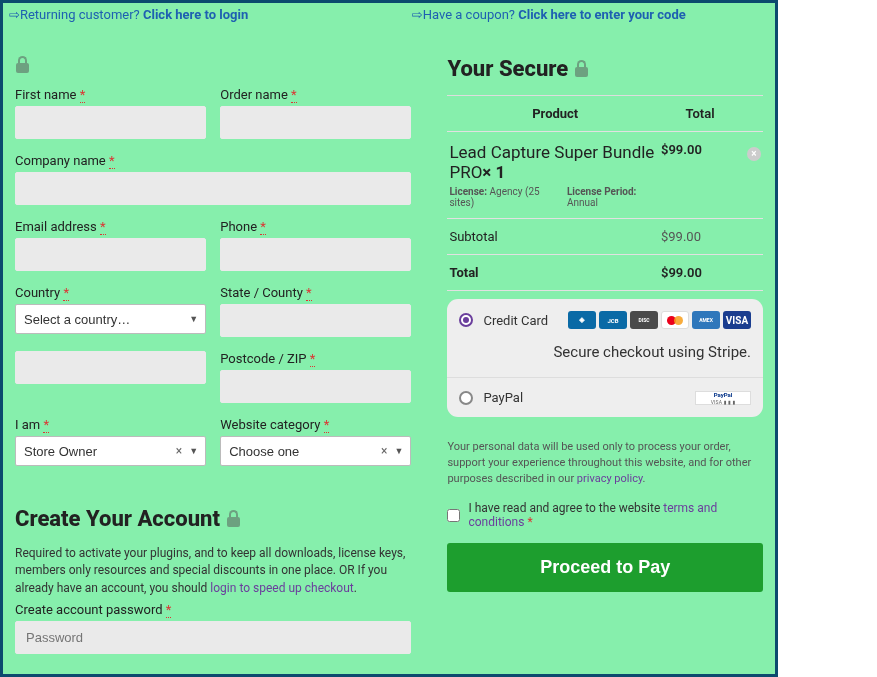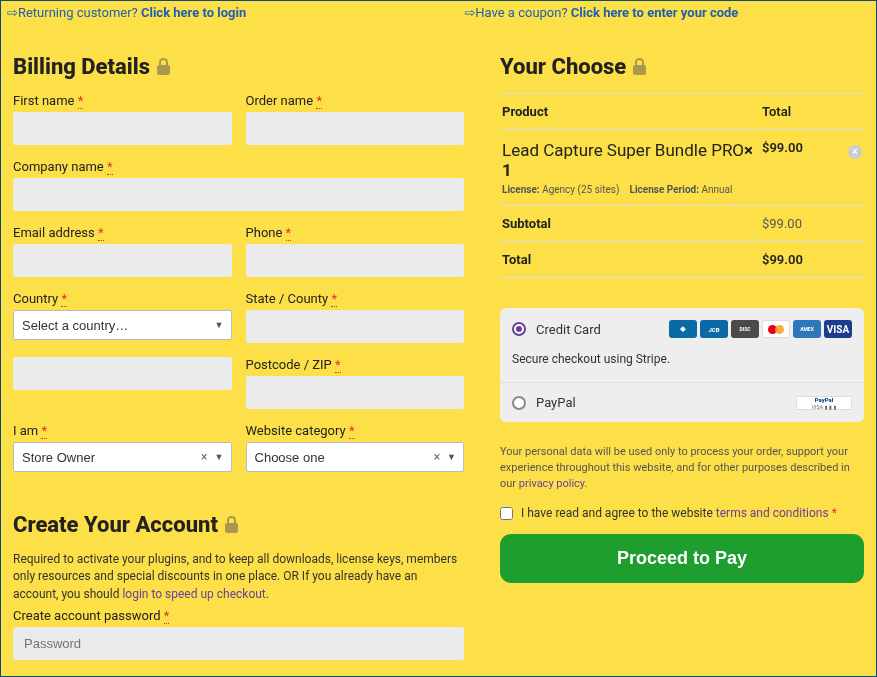"⇨Returning customer? Click here to" .page { background: #fde047 -> #86efac; border: 1px solid #0c4a6e -> 3px solid #0c4a6e; width: 877px -> 778px }
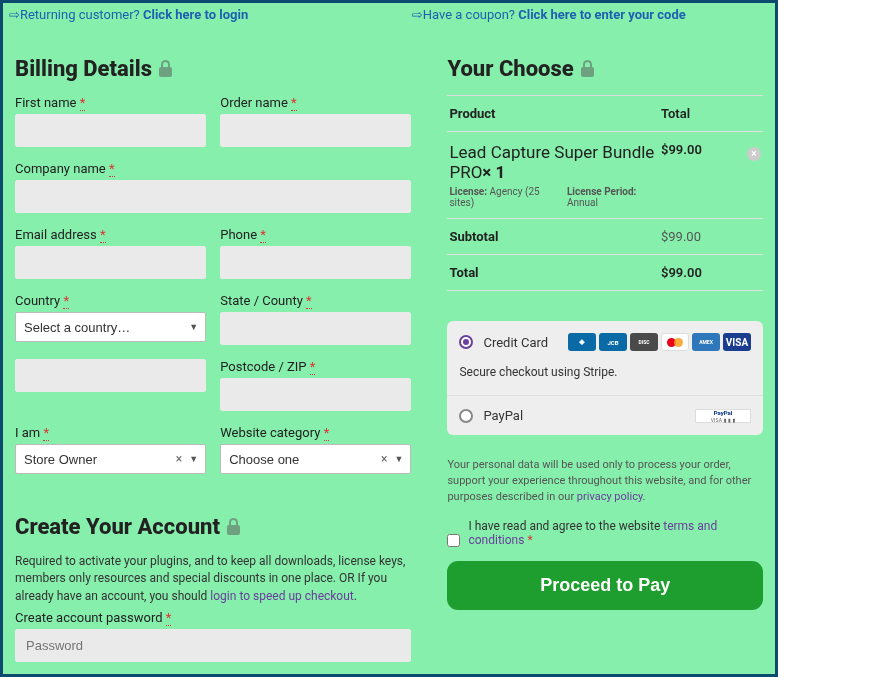"Billing Details" span { html: <span>Billing Details</span> -> none }
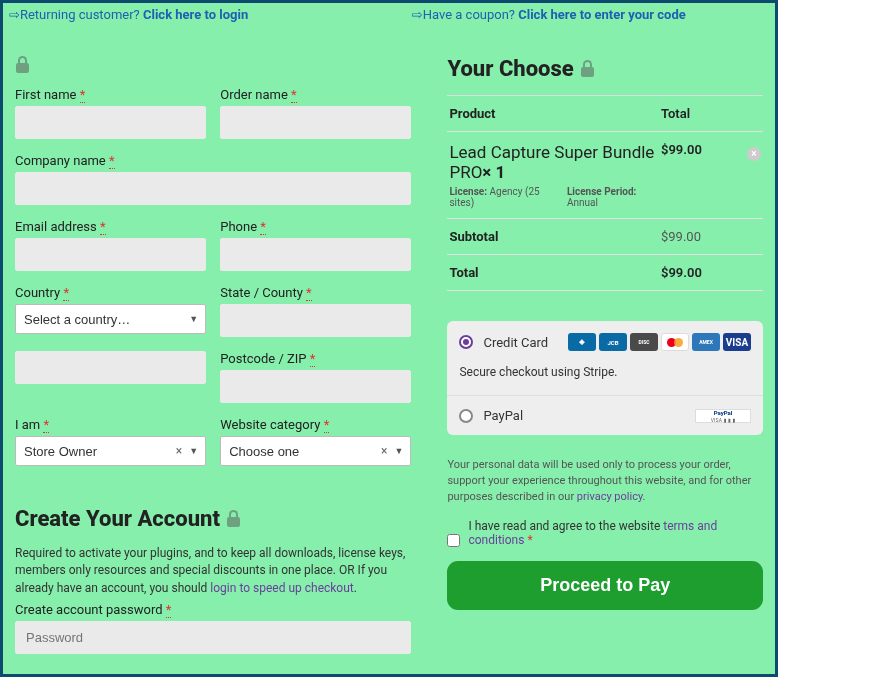"Your Choose" span { text: Choose -> Secure }
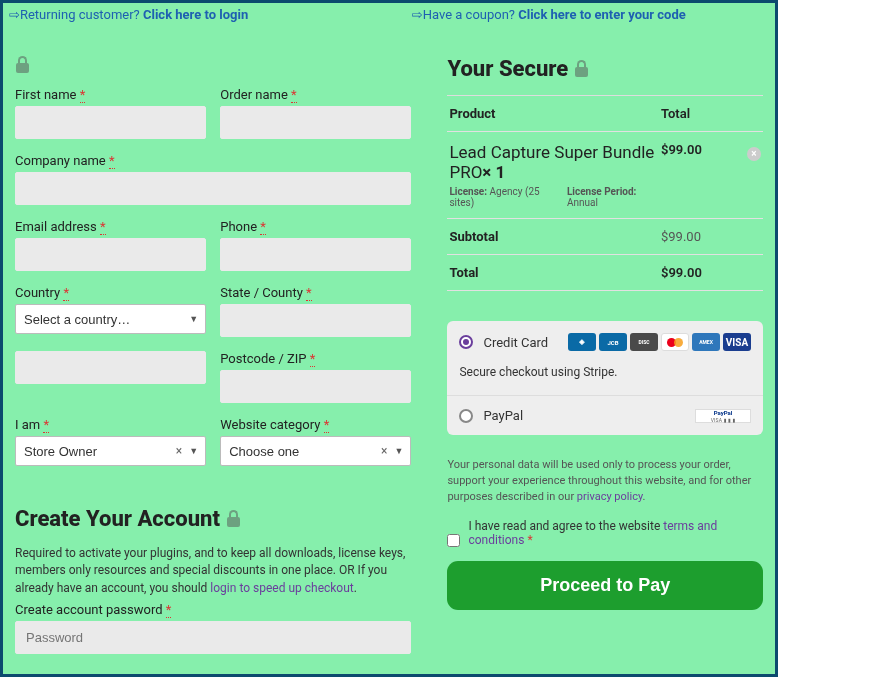"Product" .o-row.head { text-align: none -> center }
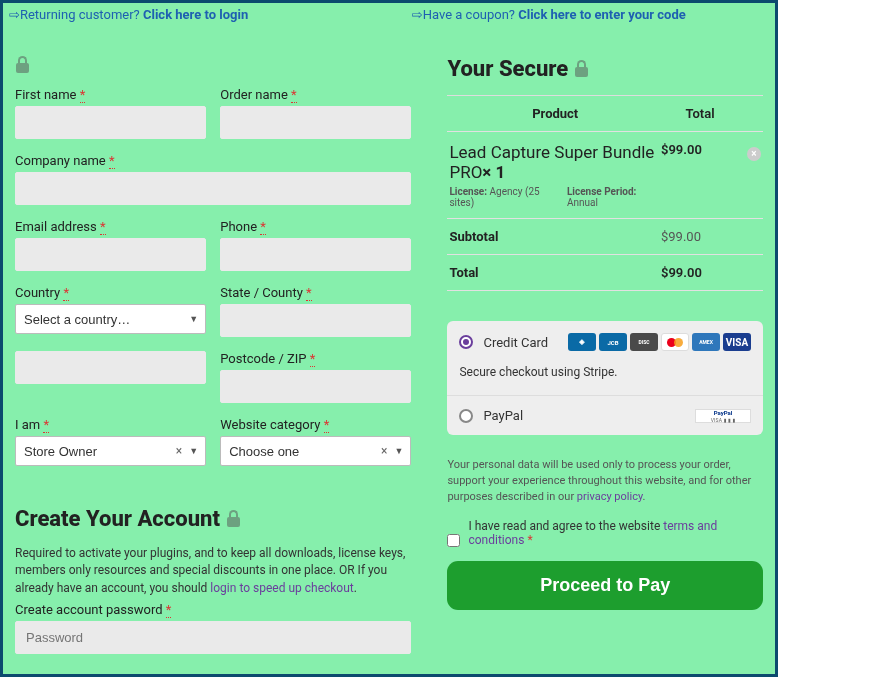"Subtotal" div.o-col1 { font-weight: 700 -> 400 }
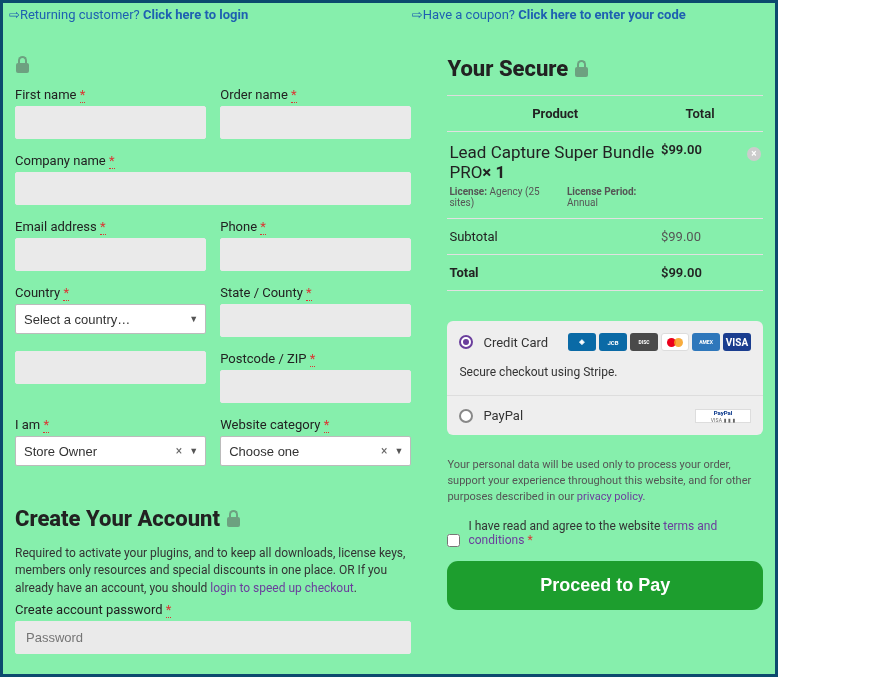"Credit Card" .pay-box { border-radius: 6px -> 11px; margin-top: 30px -> 8px }
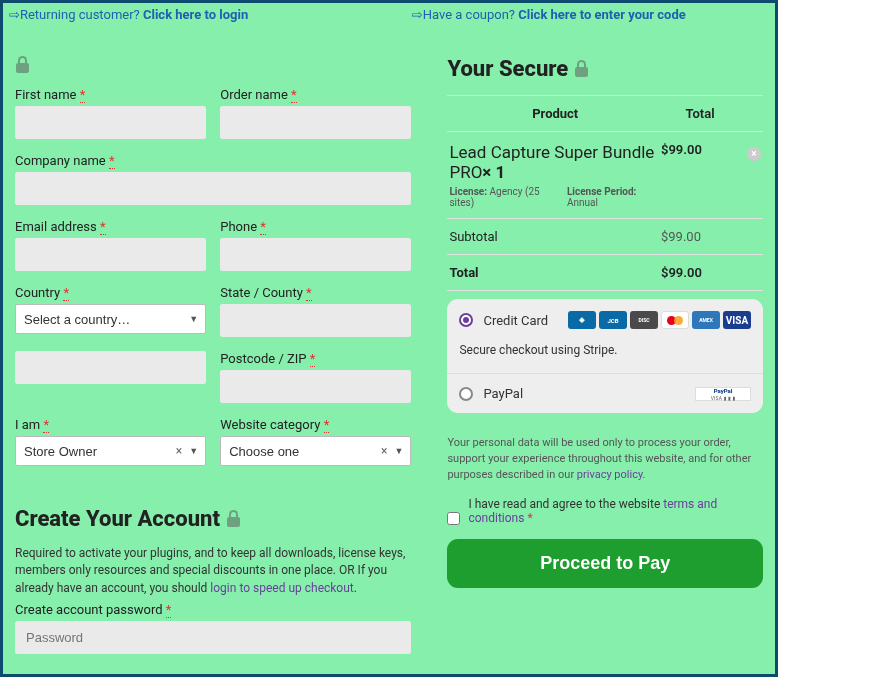"Secure checkout using Stripe." .secure-note { font-size: 12px -> 15px; text-align: none -> right }
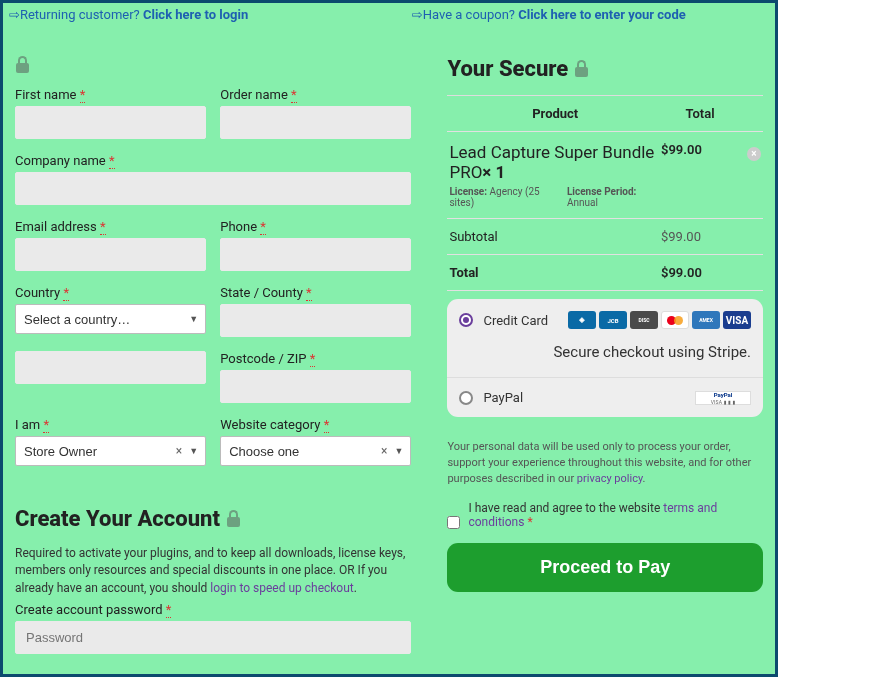"I have read and agree" .chk-row { align-items: flex-end -> center }
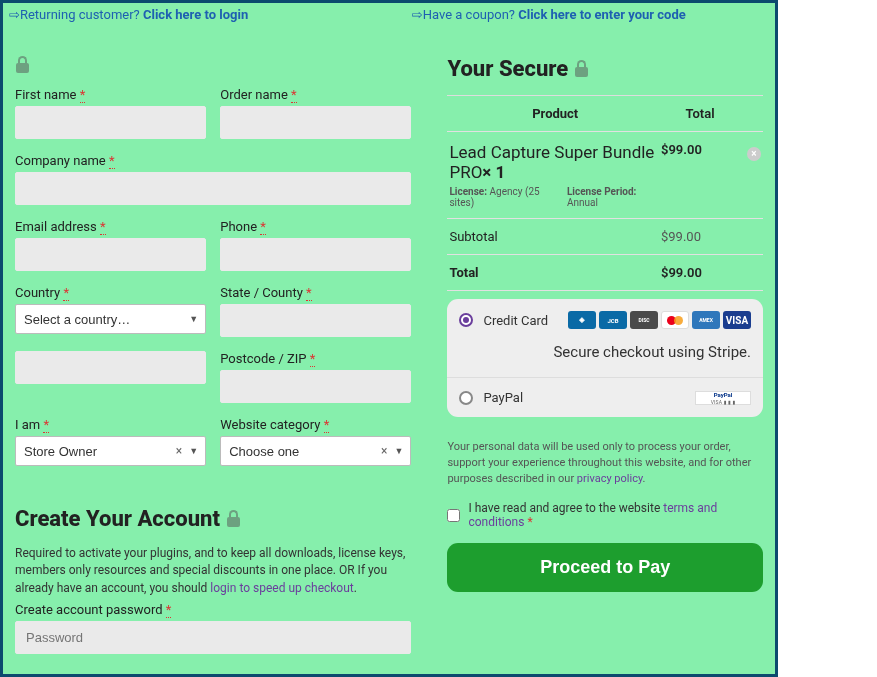"Proceed to Pay" .btn-pay { border-radius: 11px -> 3px }
